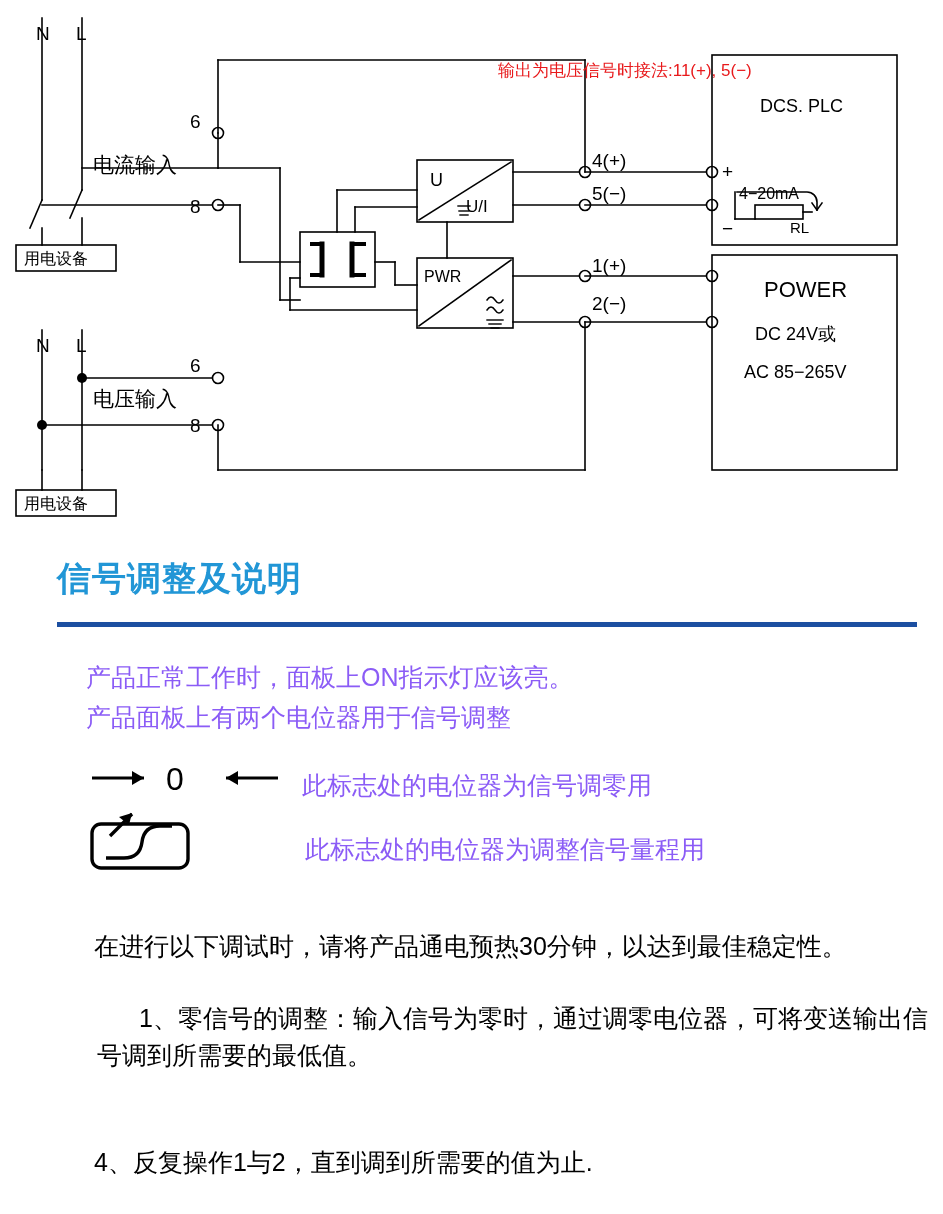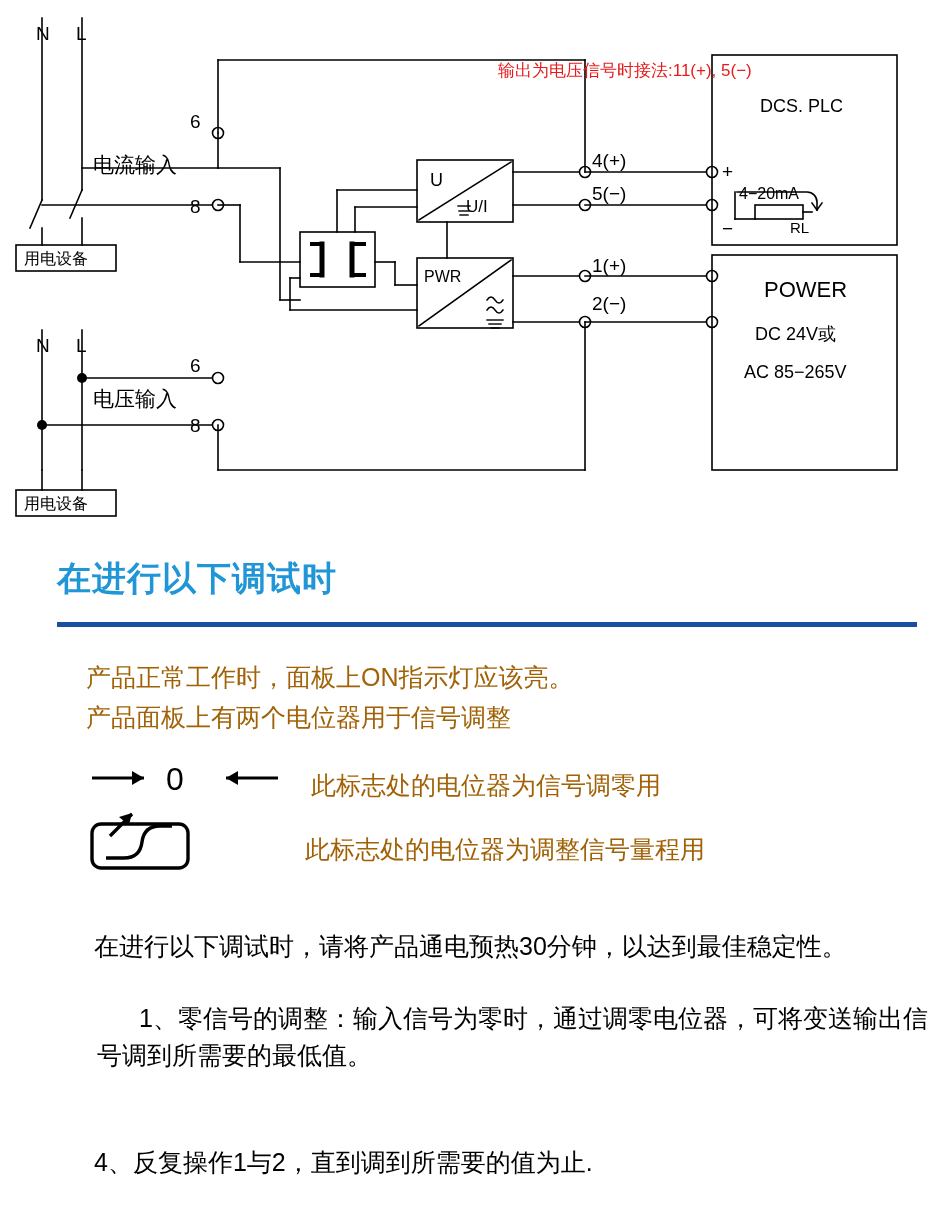"在进行以下调试时" div.section-heading { text: 在进行以下调试时 -> 信号调整及说明 }
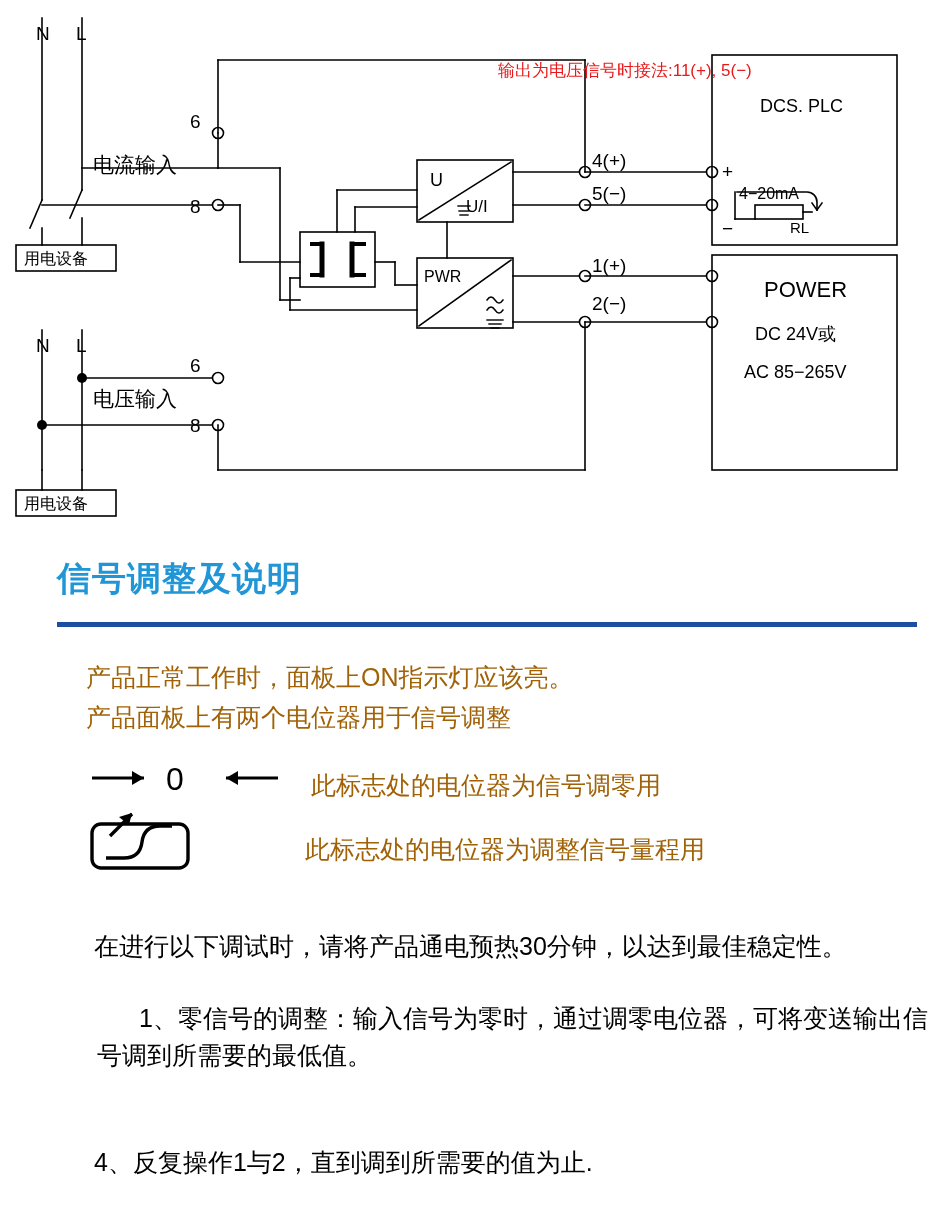"产品正常工作时，面板上ON指示灯应该亮。" .body-text { color: #a16207 -> #8b5cf6 }
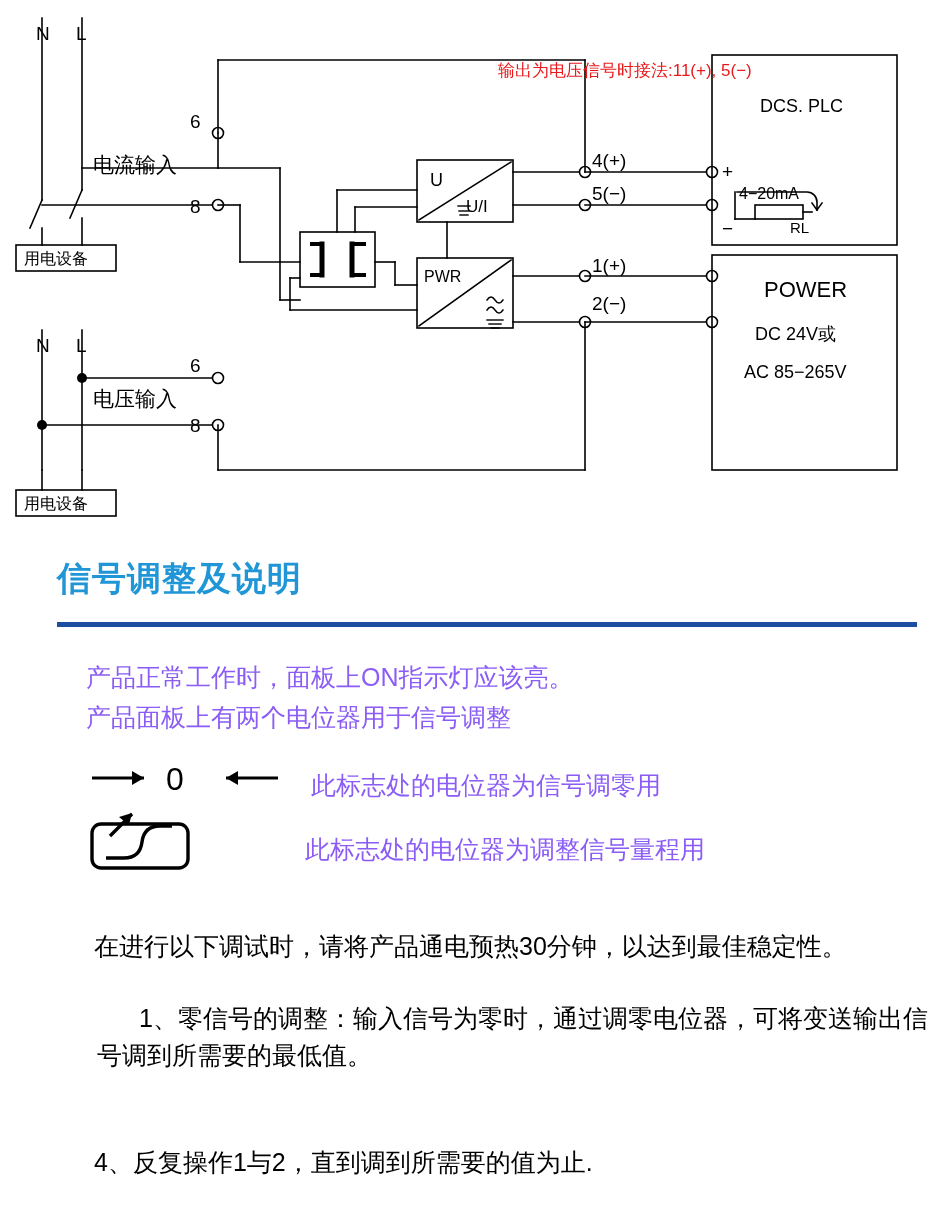"此标志处的电位器为信号调零用" .zero-desc { left: 311px -> 302px }
